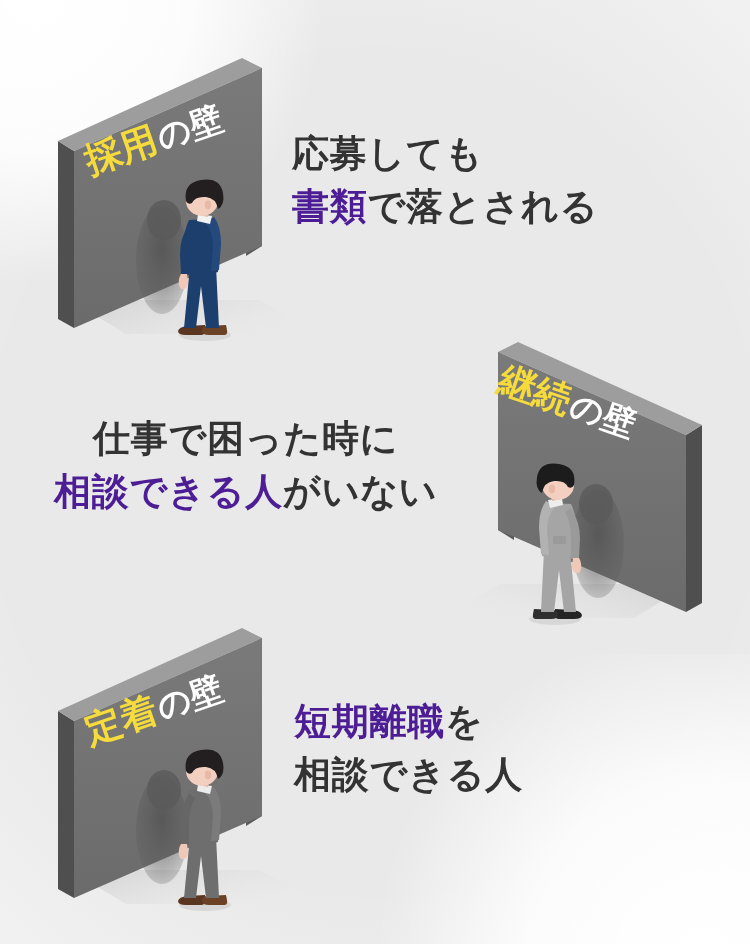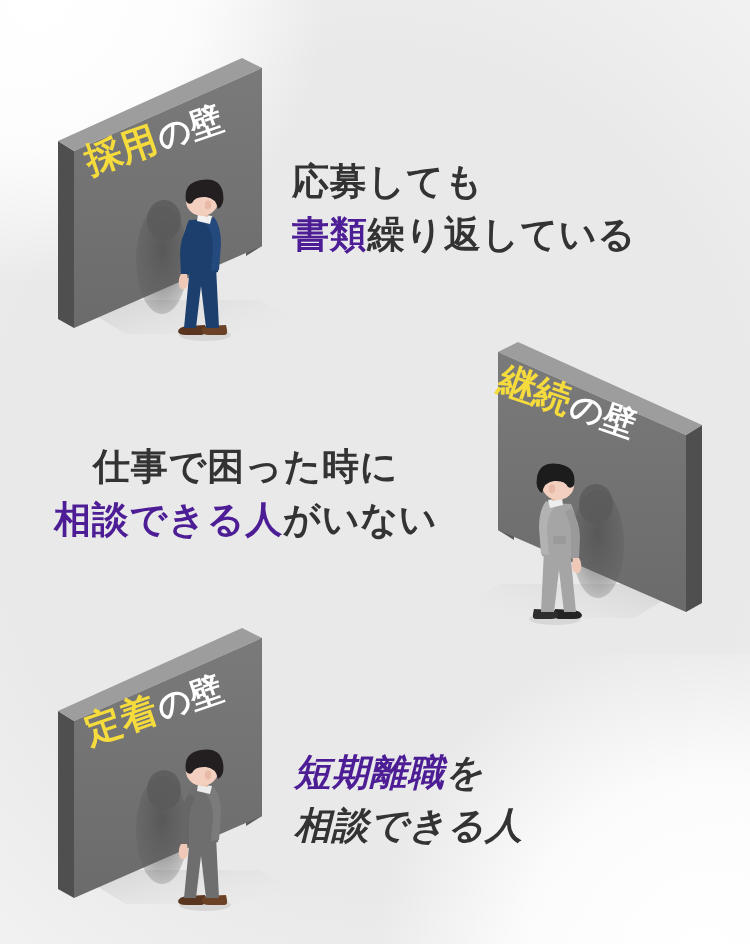"応募しても" .copy { margin-top: 28px -> none }
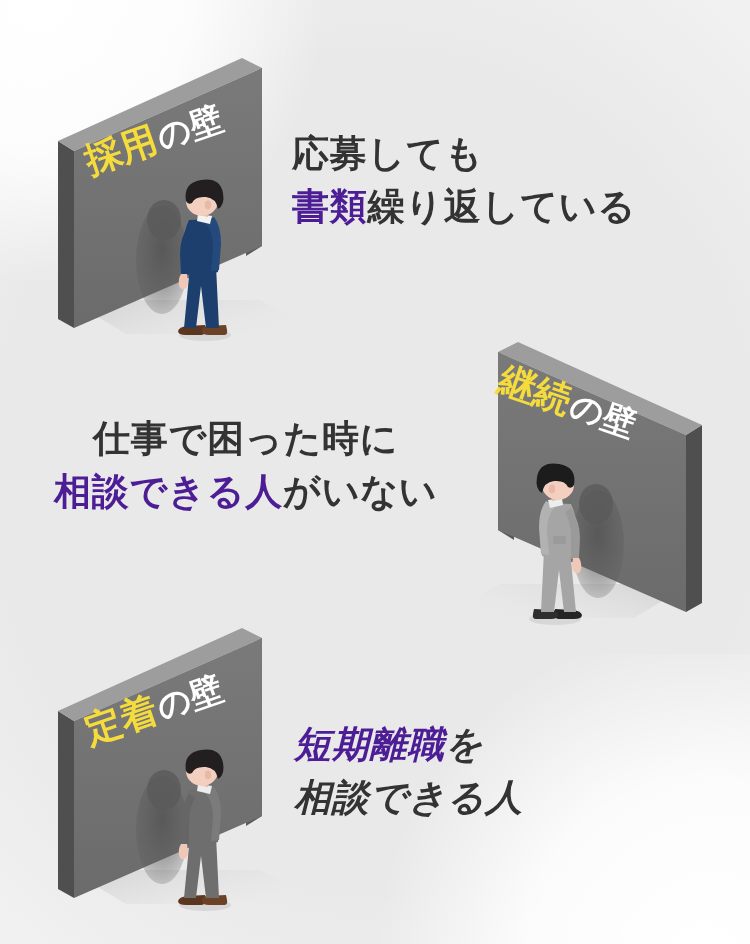"繰り返している" span { text: 繰り返してい -> で落とされ }
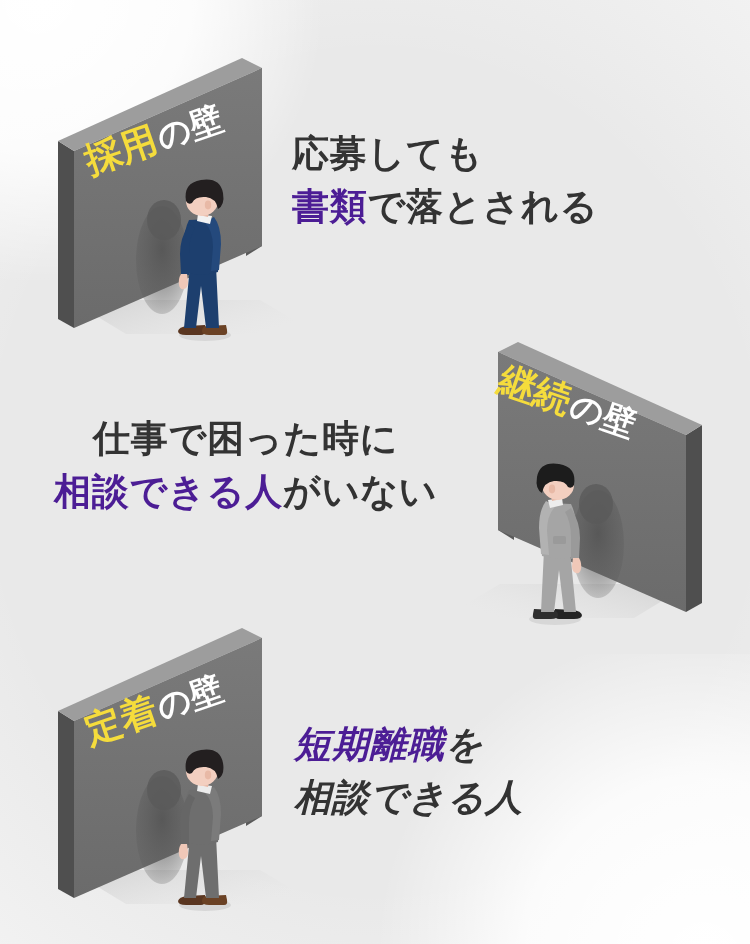"短期離職を" #copy-3 { font-style: italic -> none; top: 719px -> 696px }
